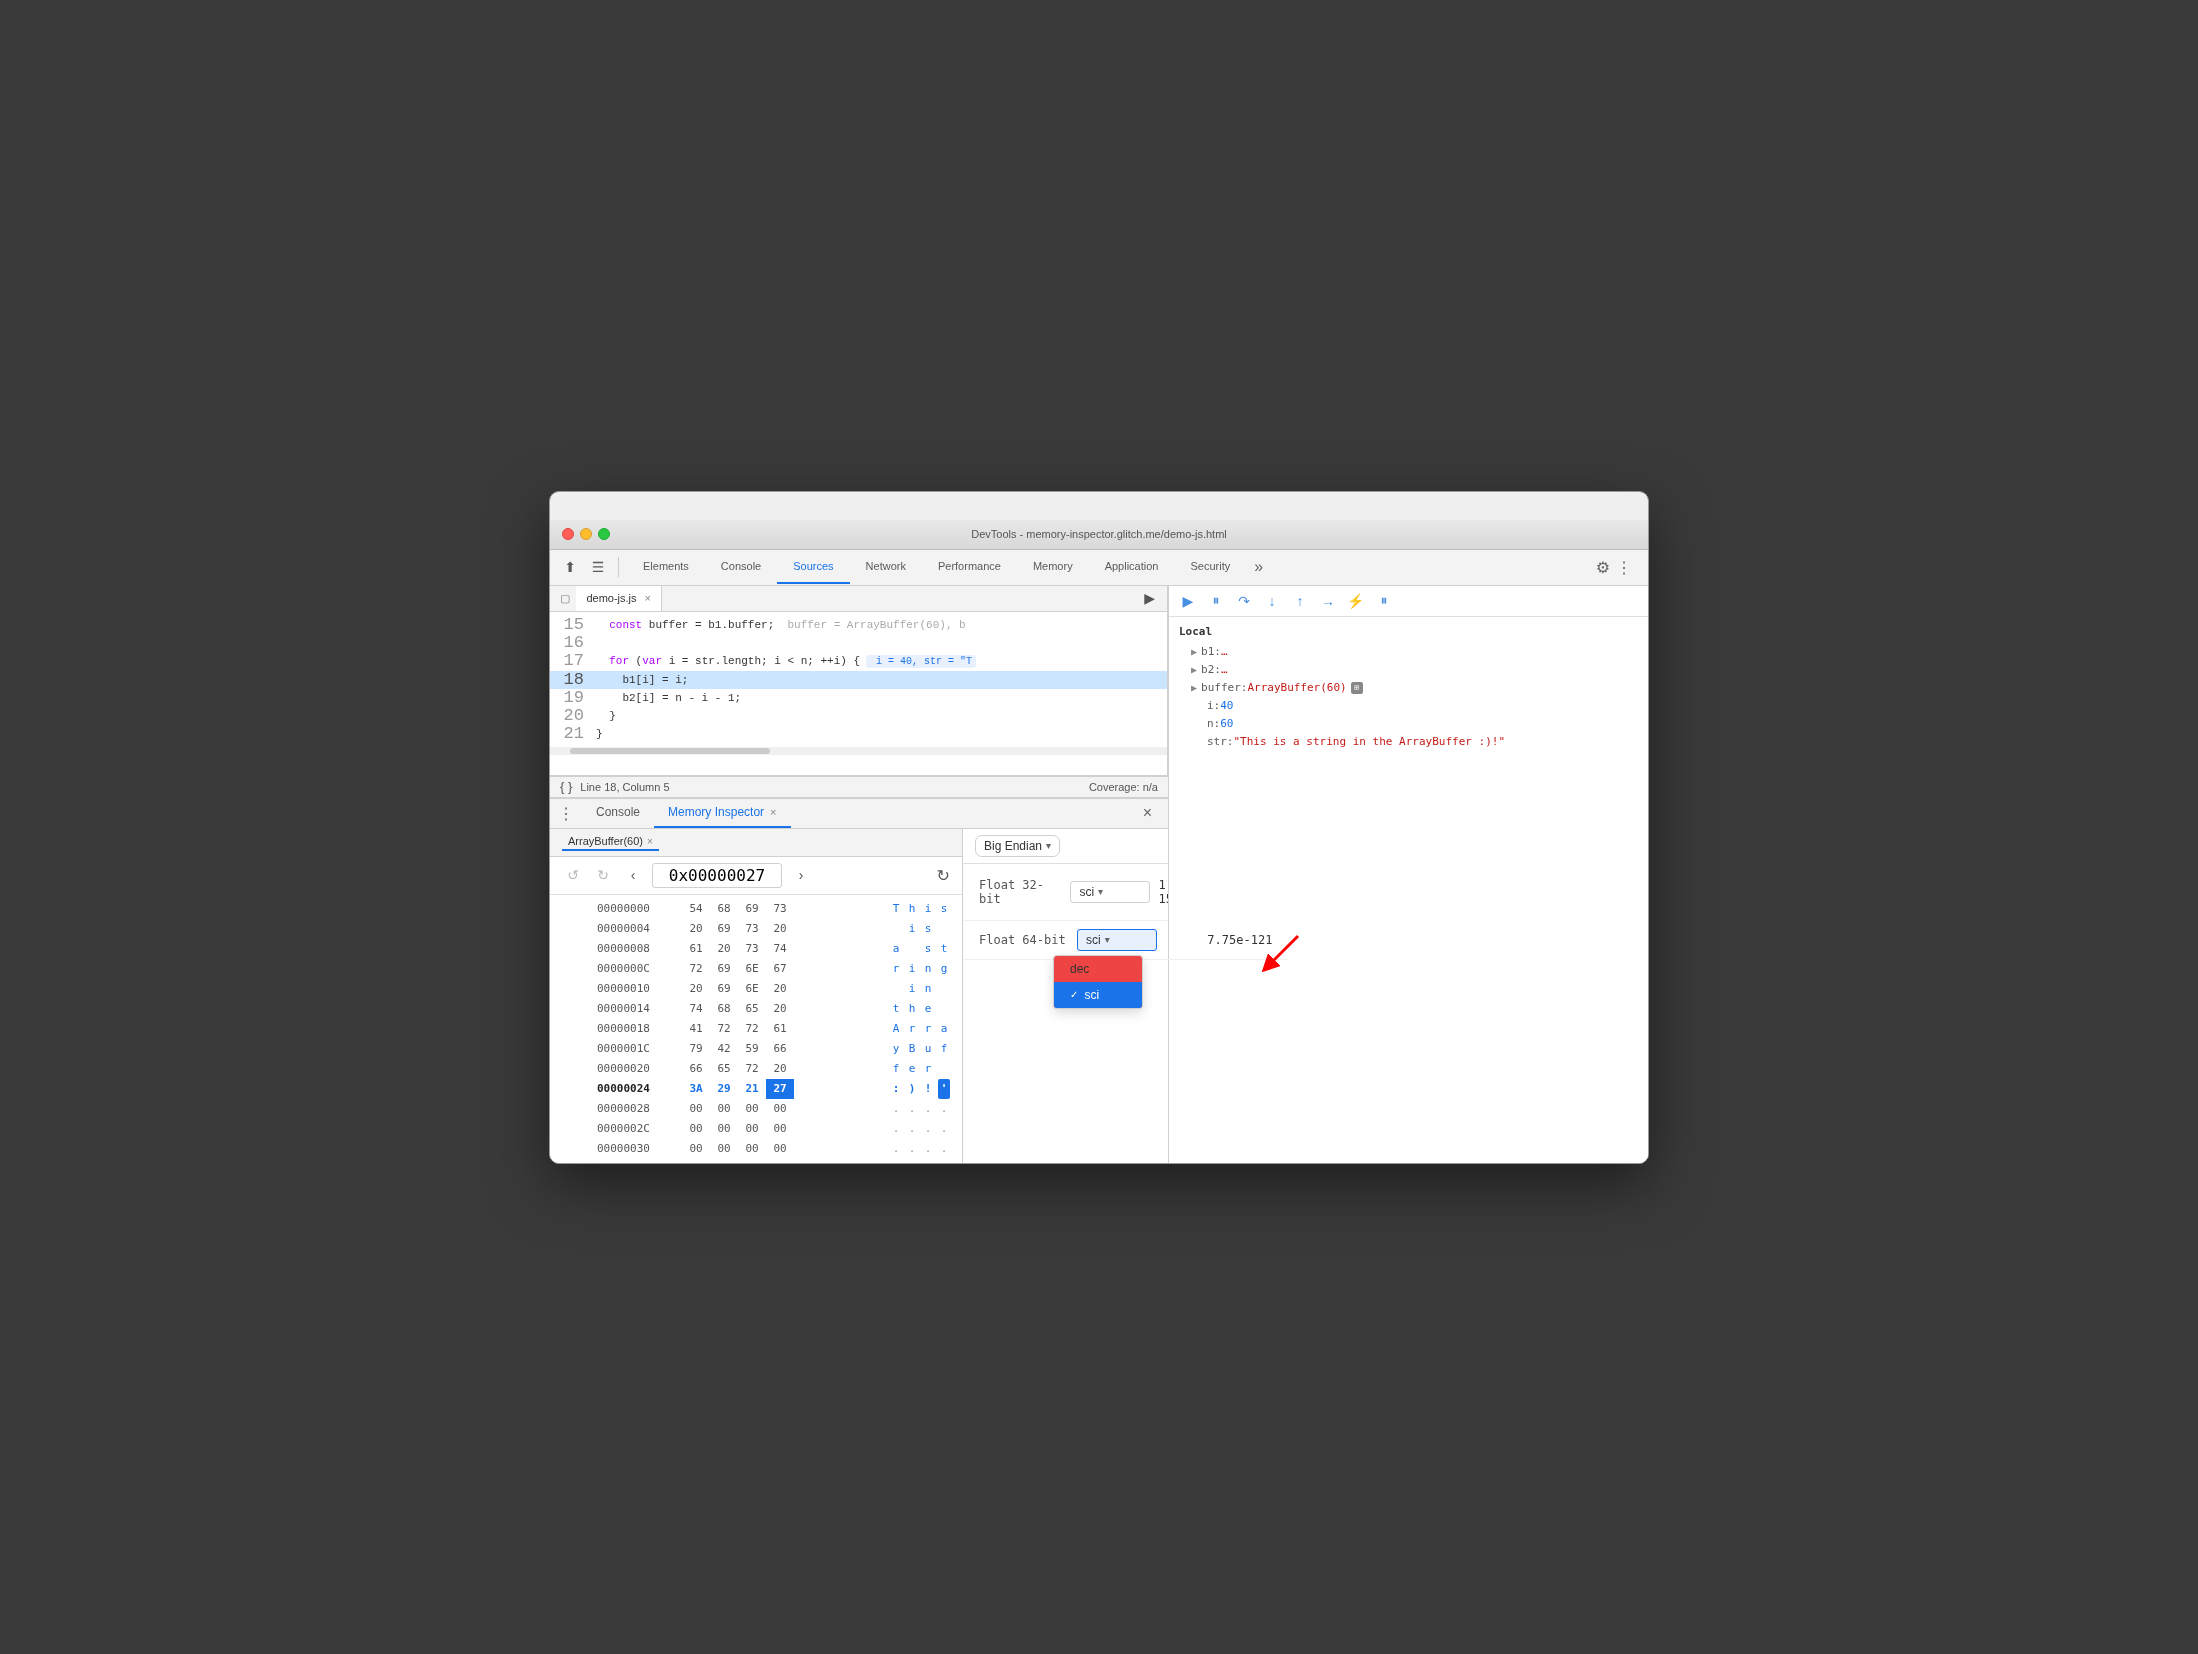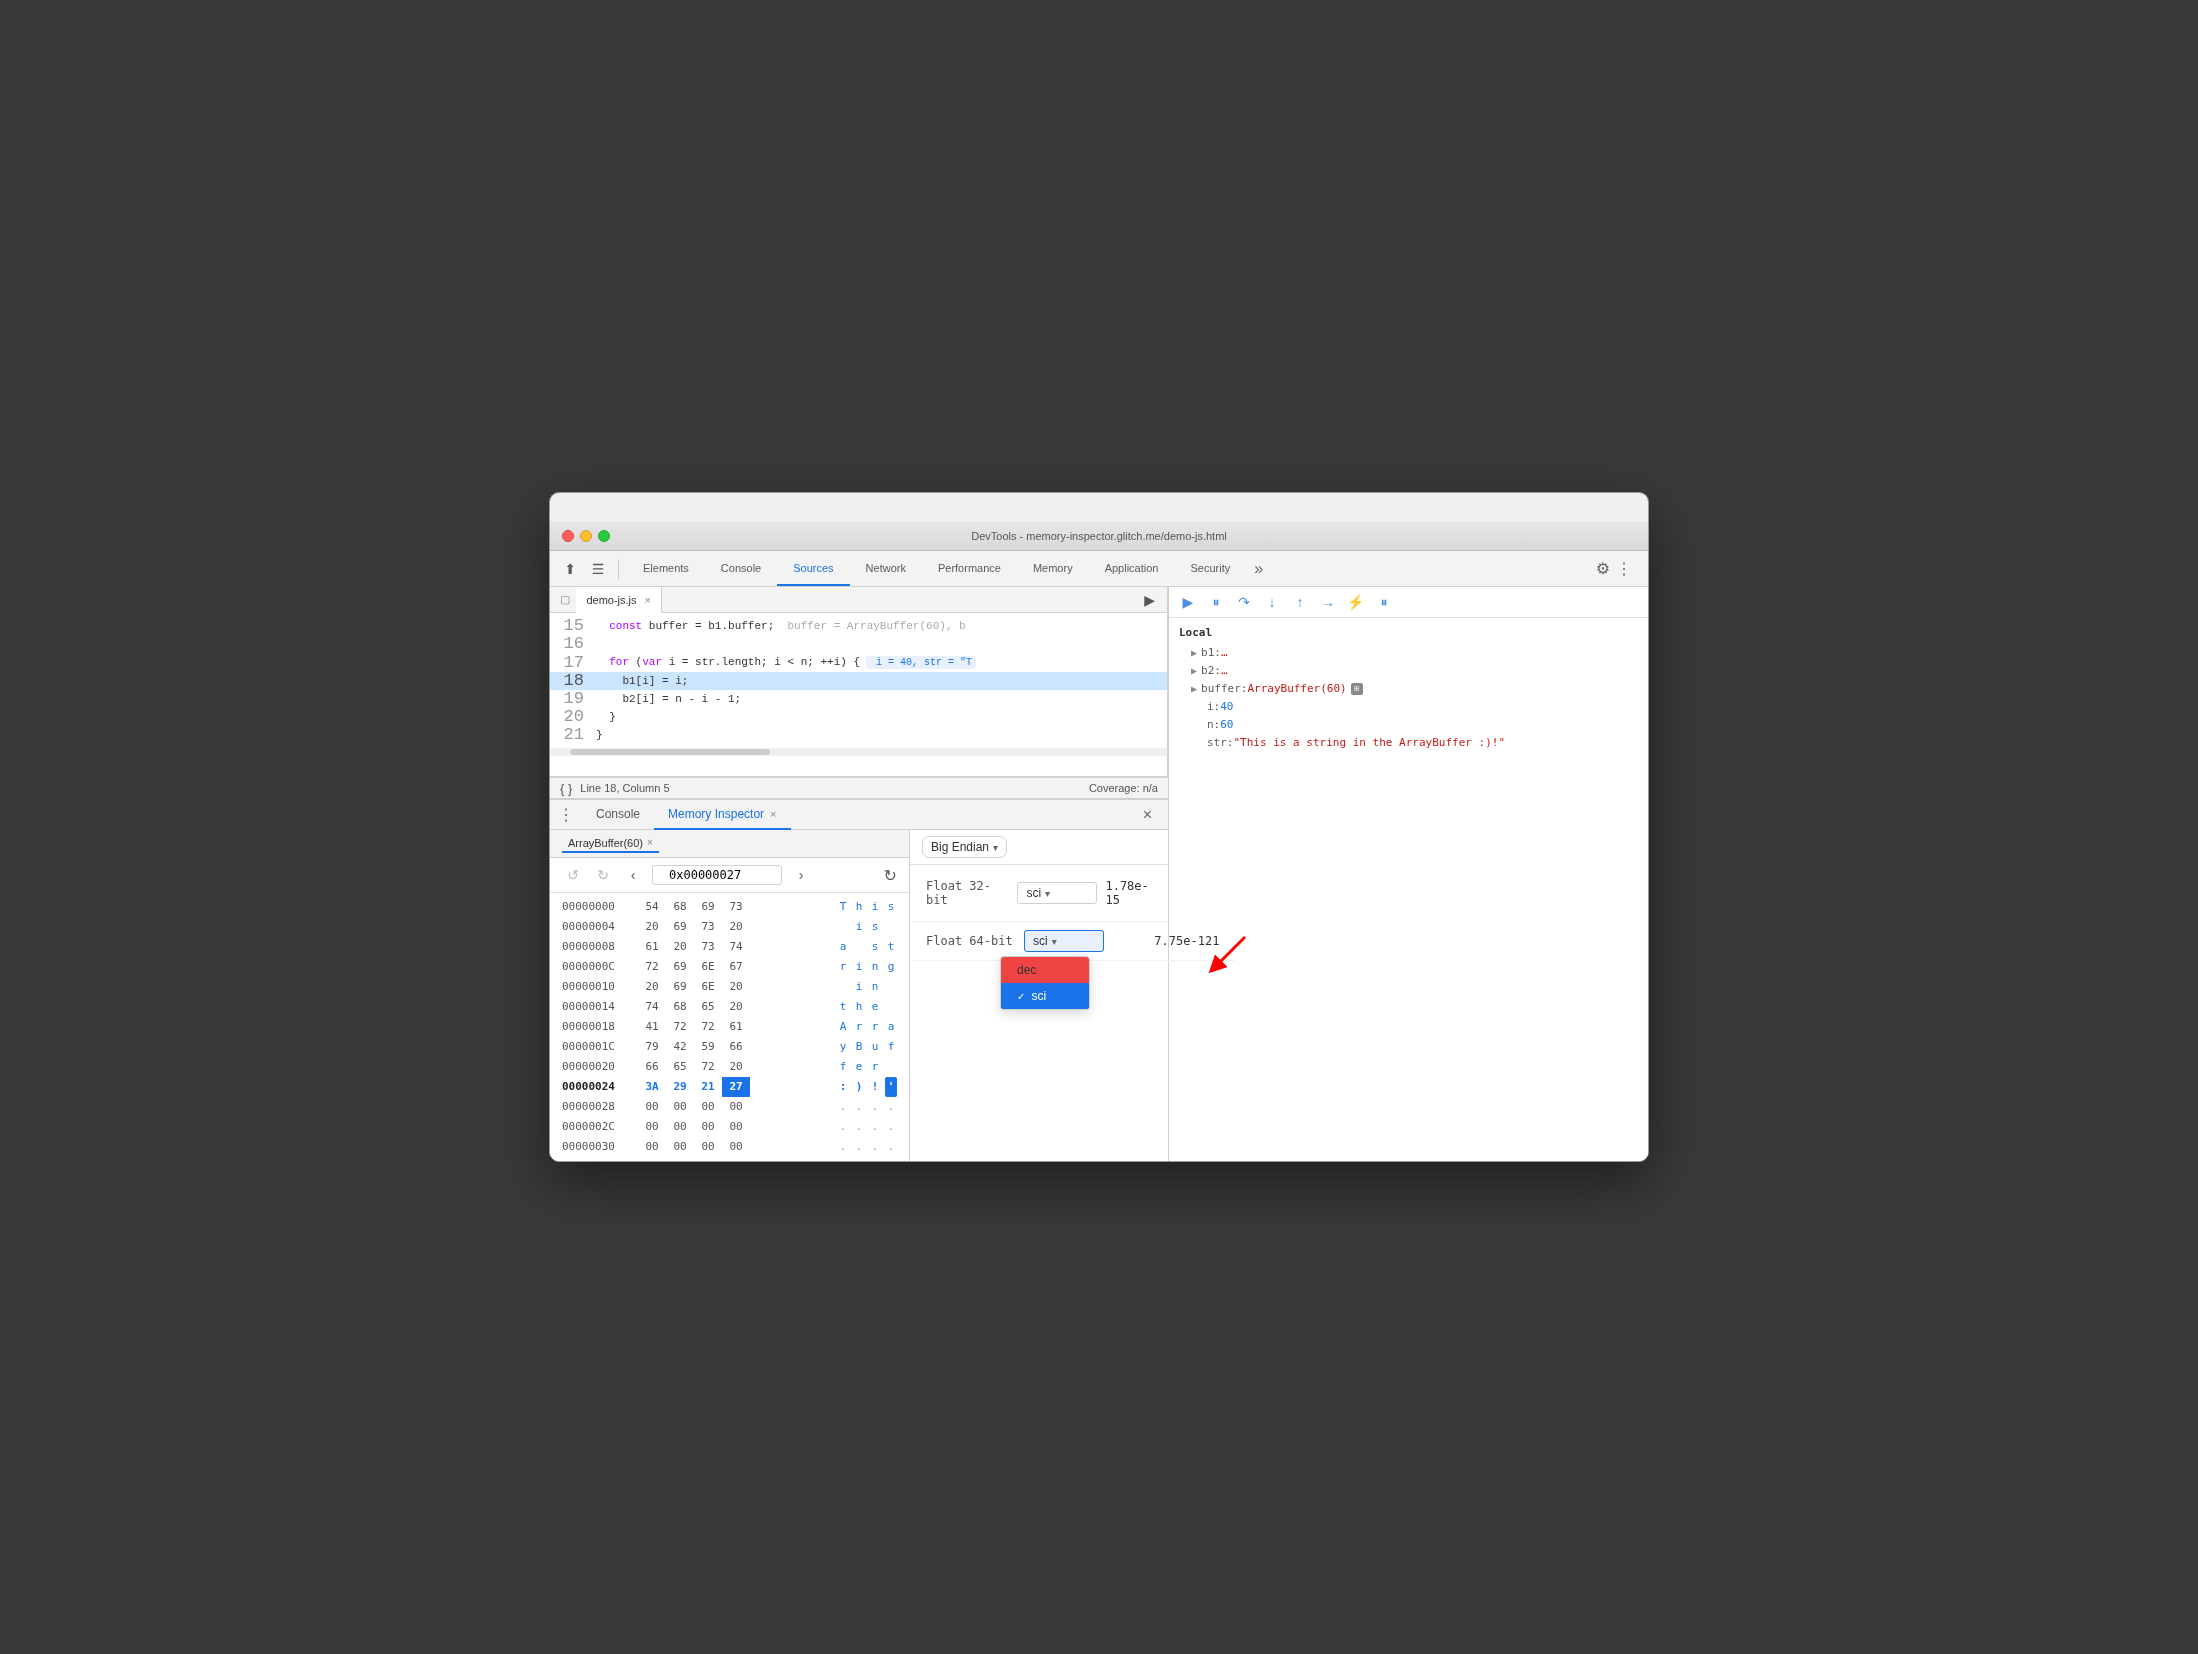"0x00000027" .mem-addr-input { font-size: 12px -> 16px; padding: 2px 16px -> 2px 8px; text-align: left -> center }
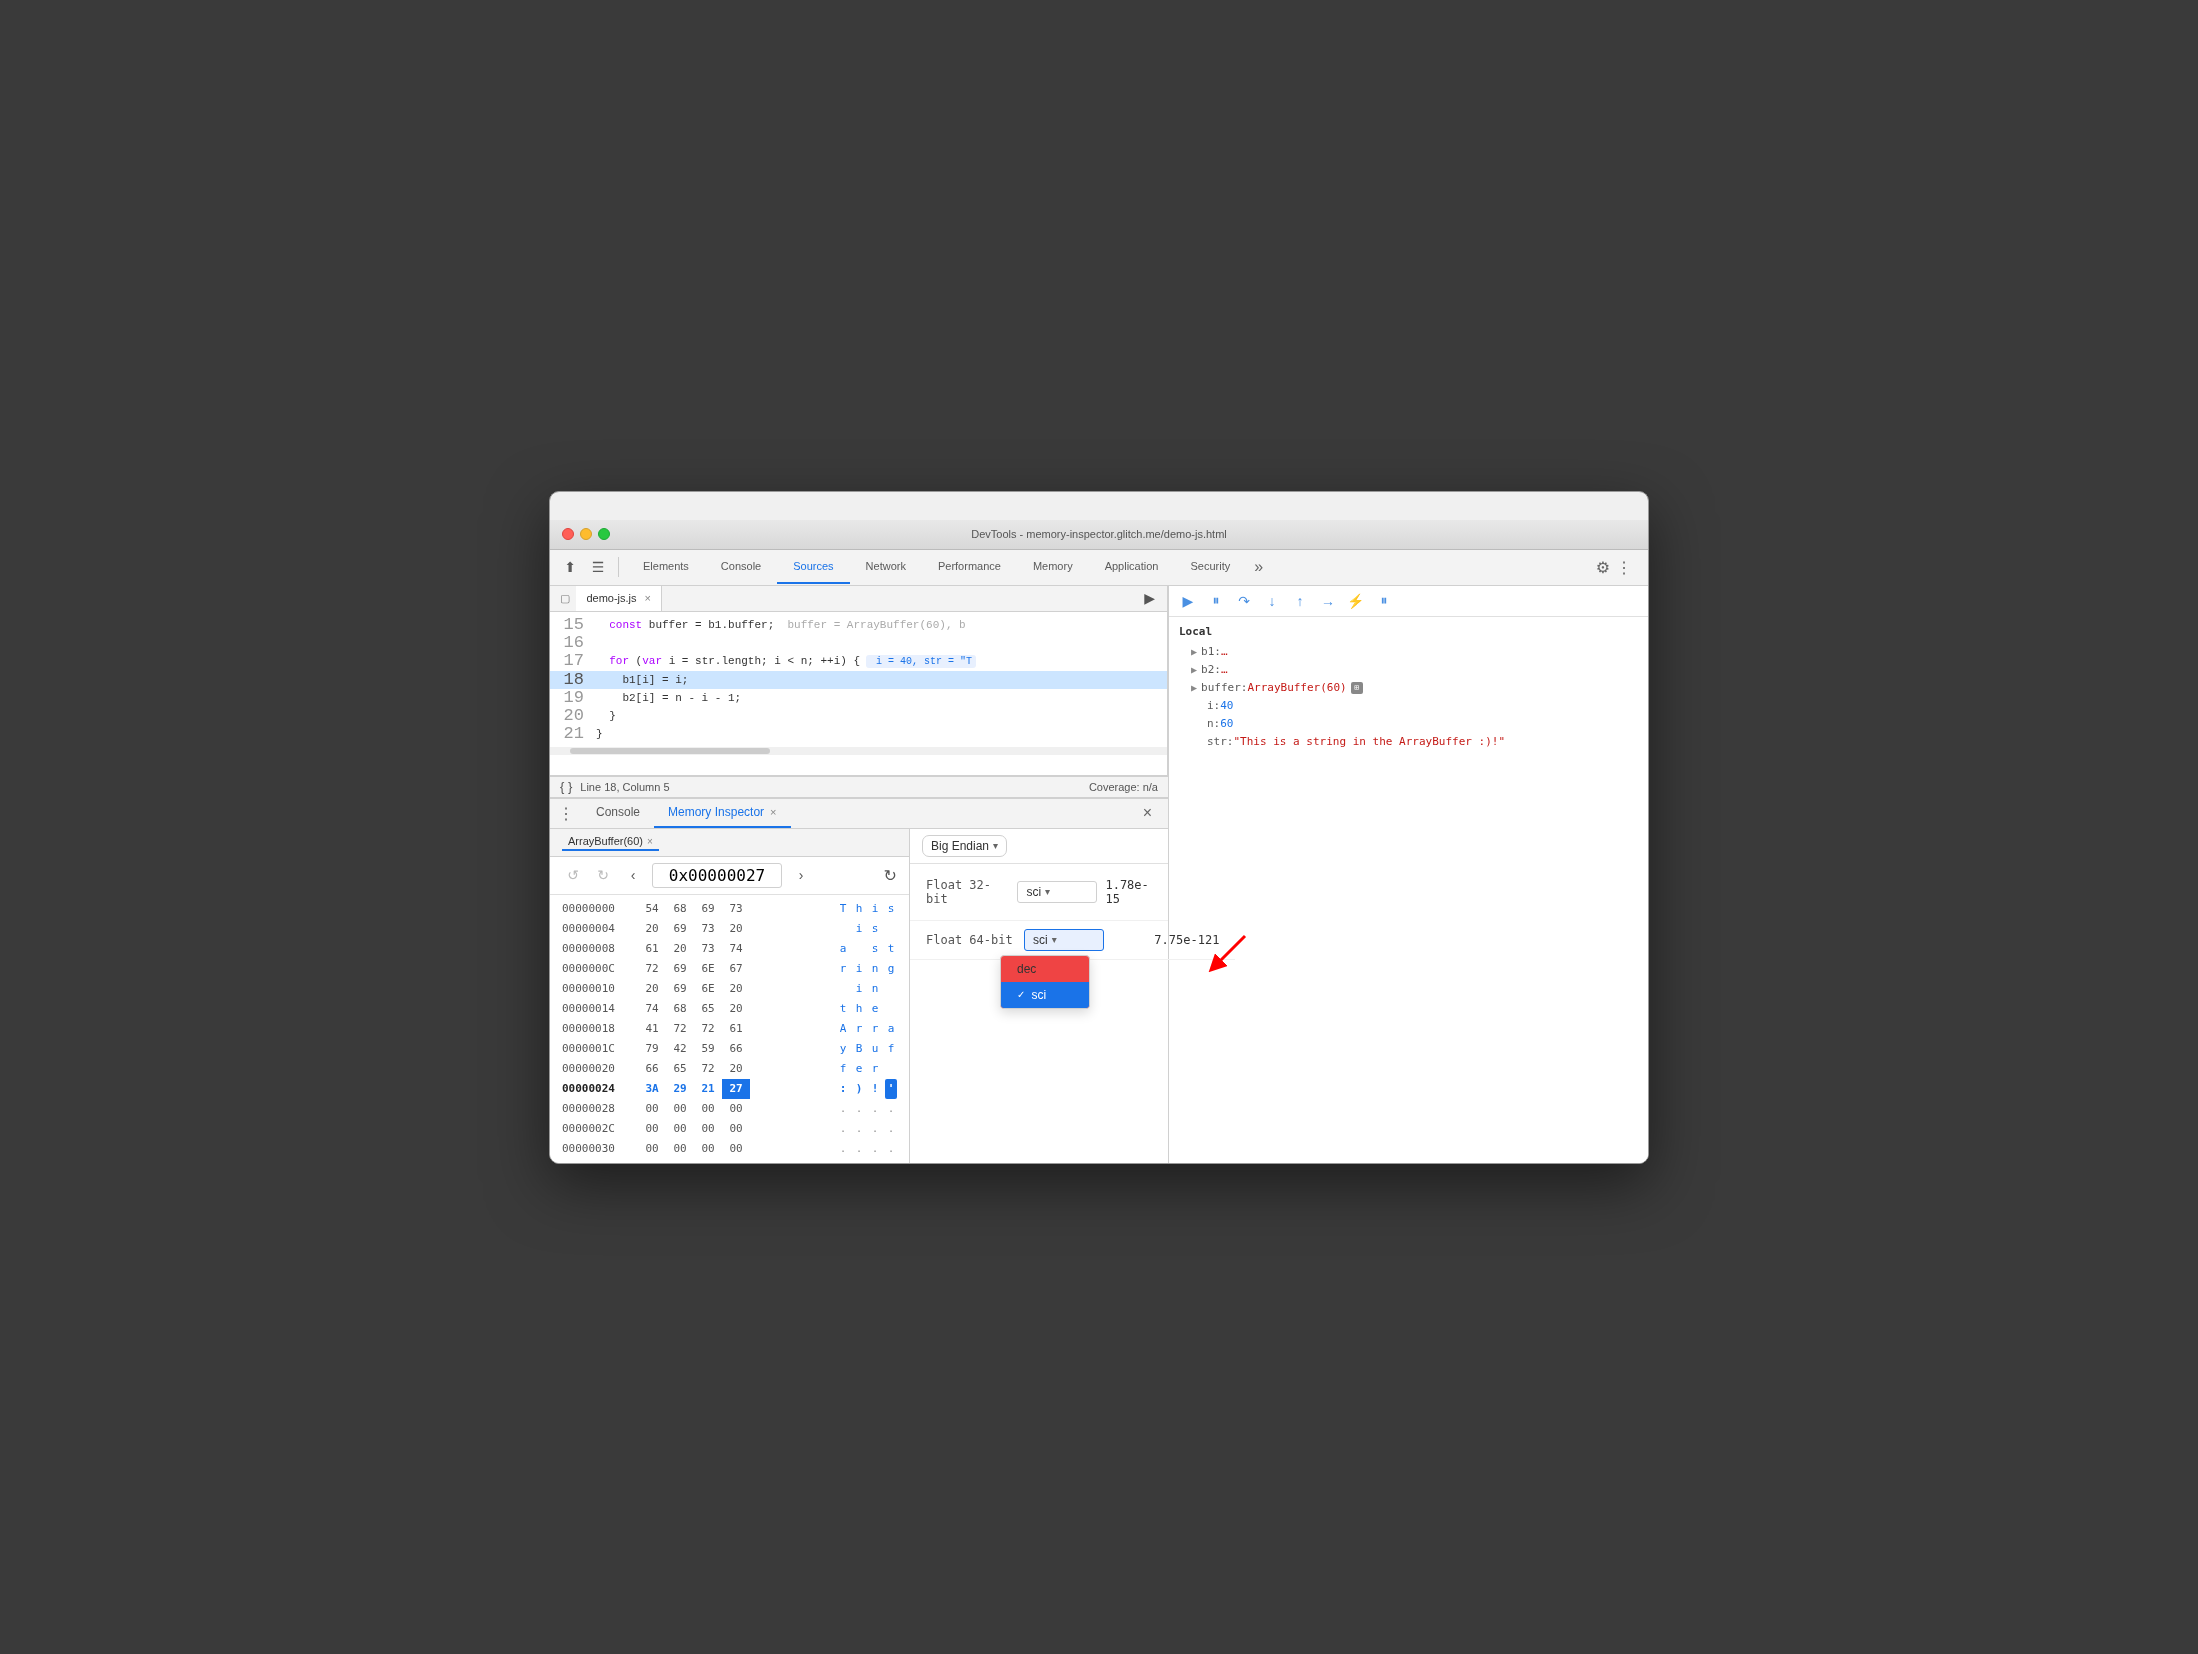"00000000" .hex-row { gap: 1px -> 10px; margin-left: none -> 35px }
